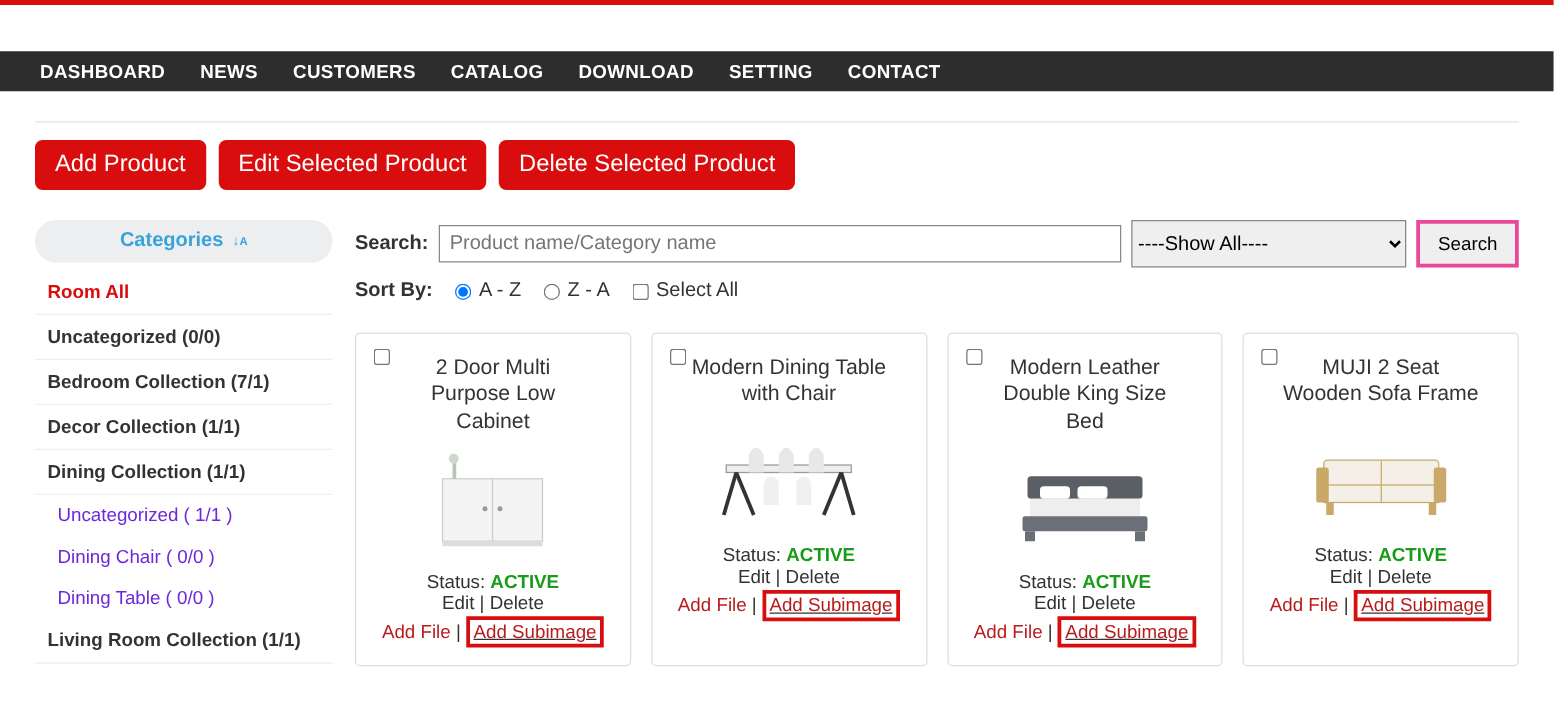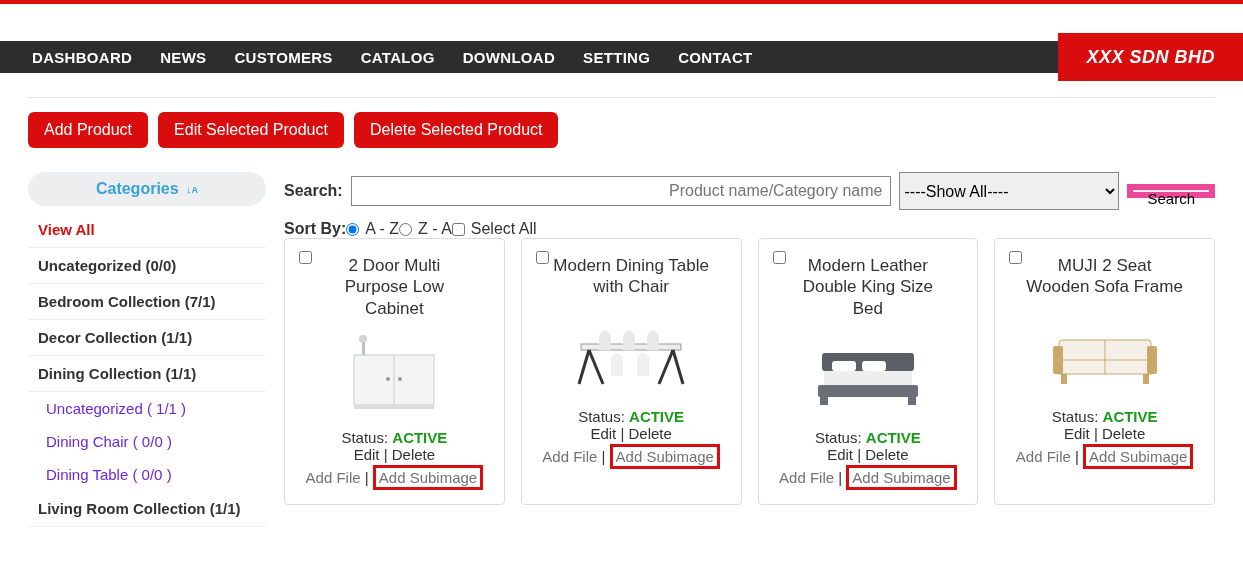"XXX SDN BHD" div.brand { html: <div>XXX SDN BHD</div> -> none }
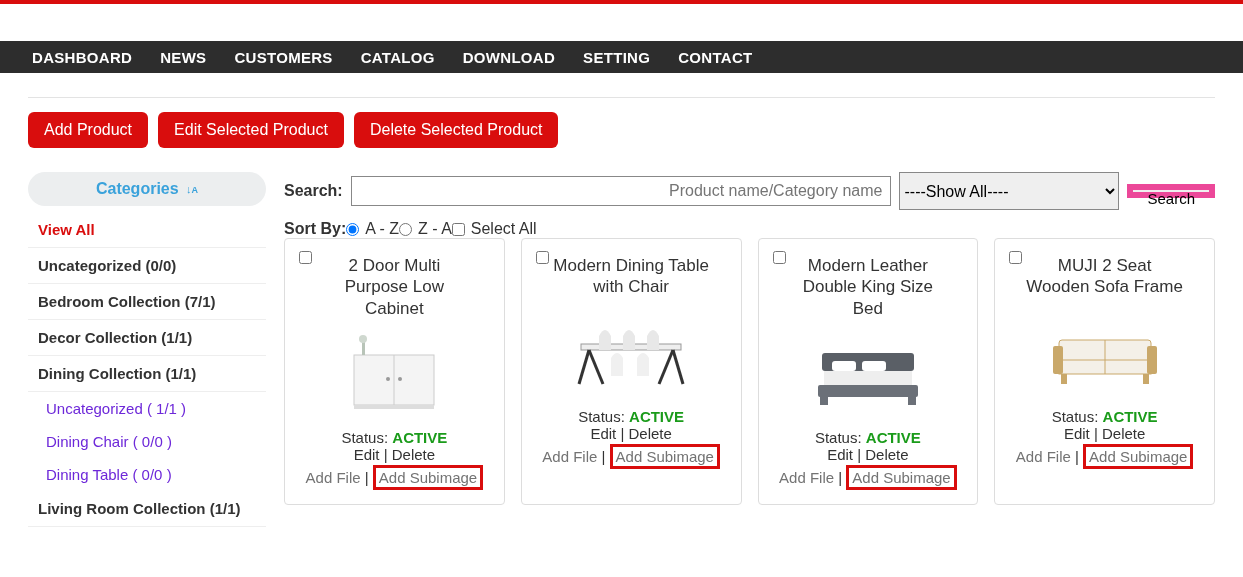"Add Product" .btn-red { font-size: 16px -> 19px }
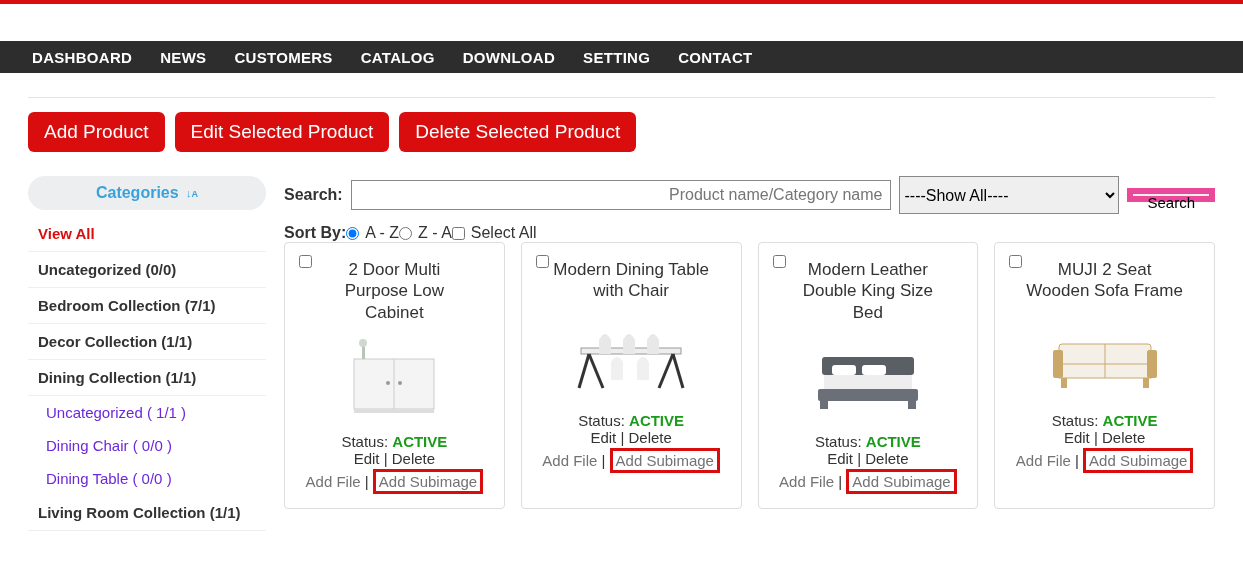"Product name/Category name" .search-input { text-align: right -> none }
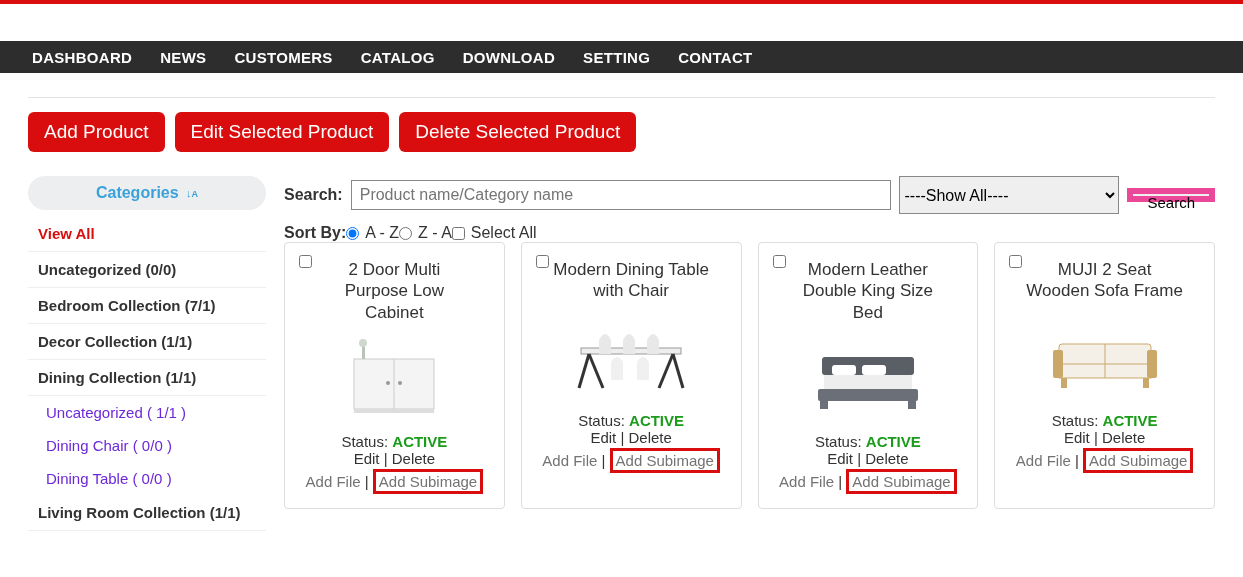"Search" .search-btn { border: 6px solid #ec4899 -> 3px solid #ec4899; height: 14px -> 38px }
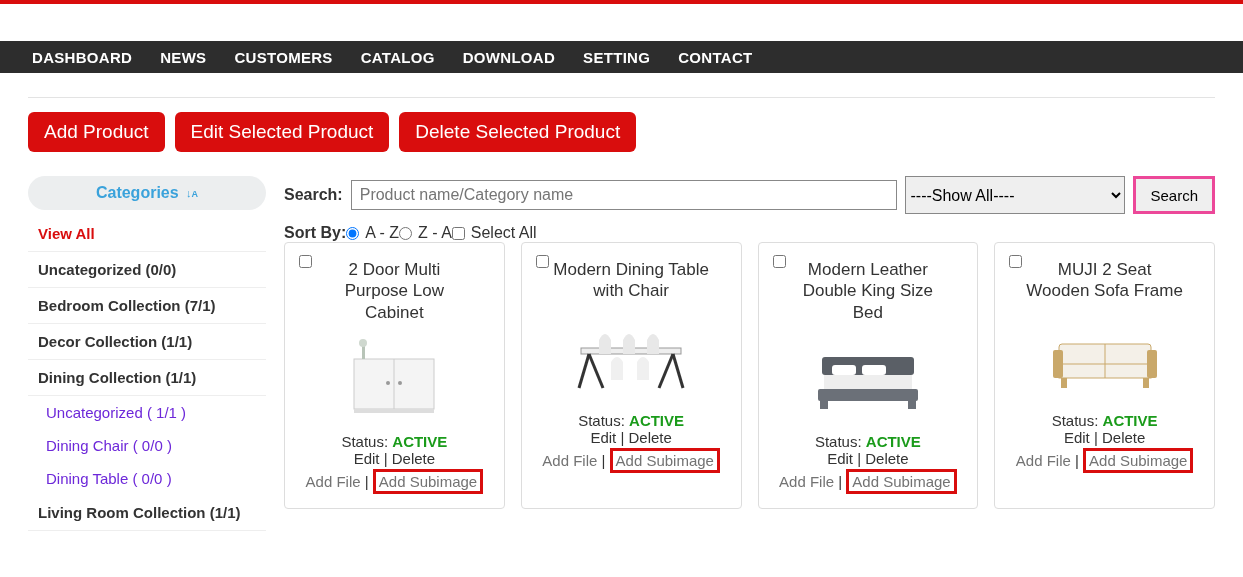"View All" div.cat-item { text: View -> Room }
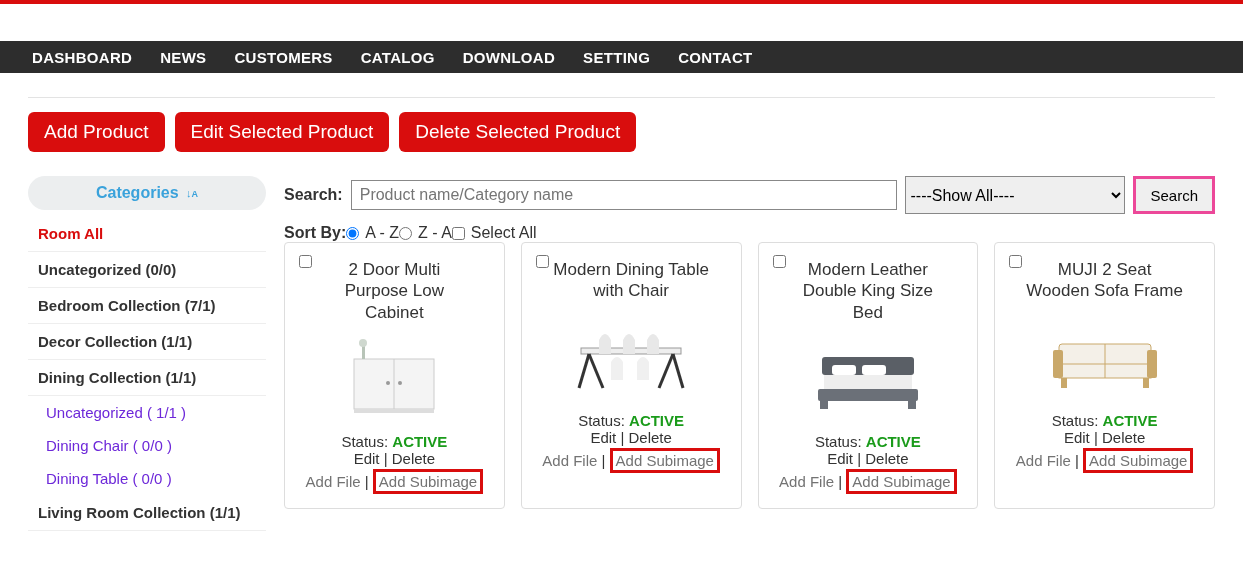"Sort By:" .sort-row { gap: none -> 18px; margin-bottom: 0 -> 24px }
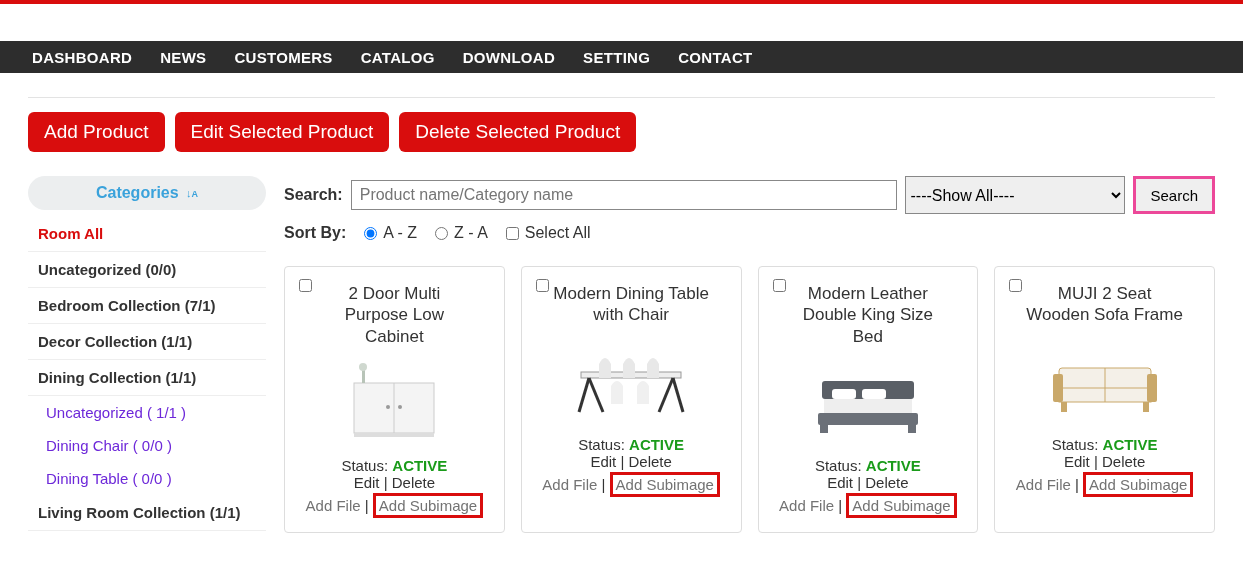"Add File" .file-sub a { color: #737373 -> #b91c1c }
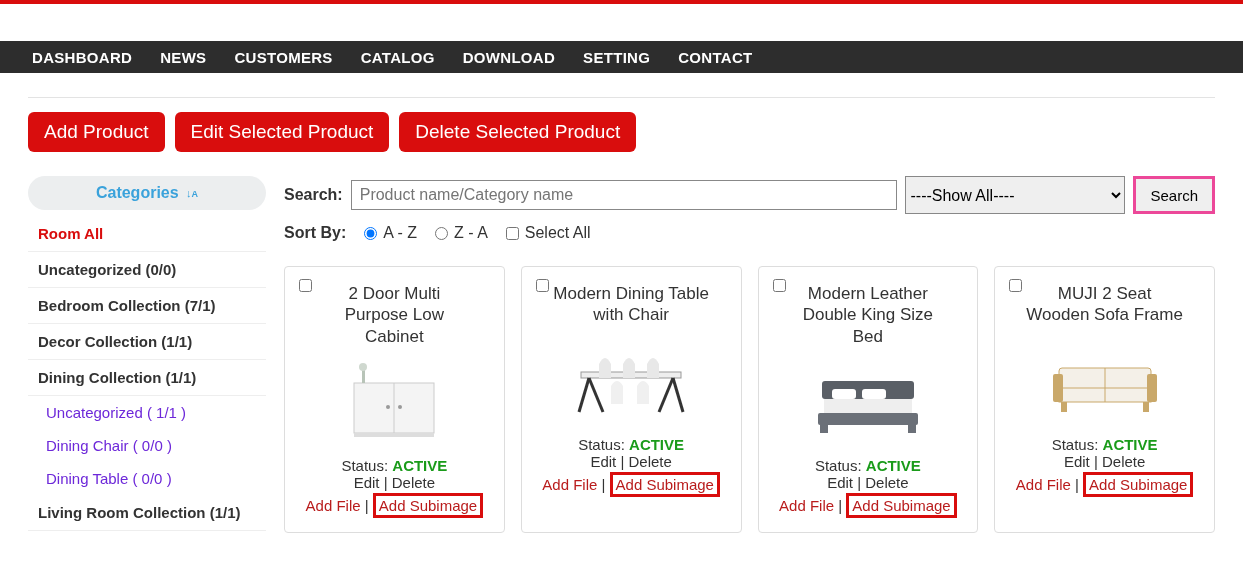"Add Subimage" .highlight-box { text-decoration: none -> underline }
